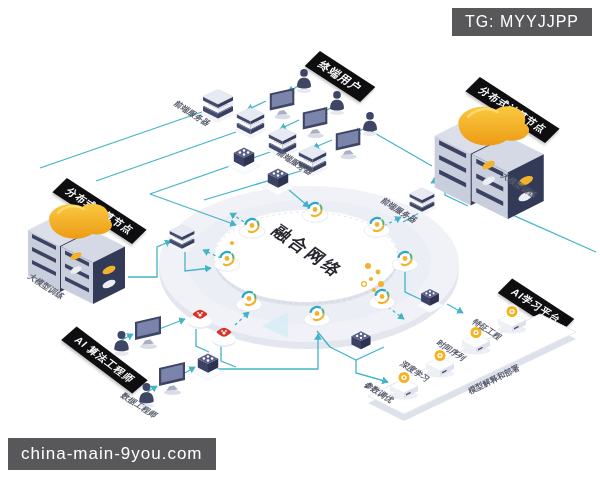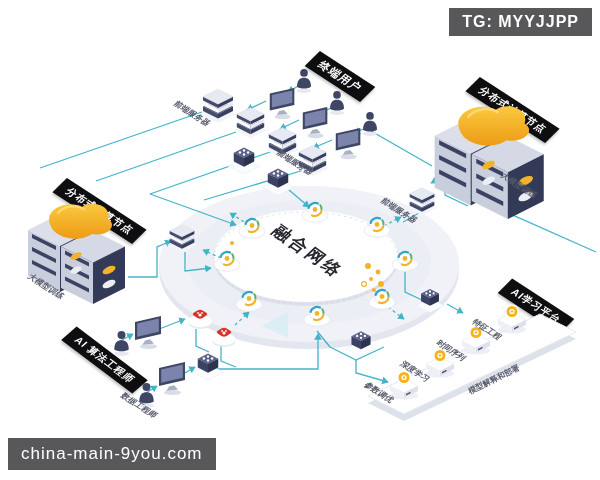"TG: MYYJJPP" .tg { font-weight: bold -> none }
